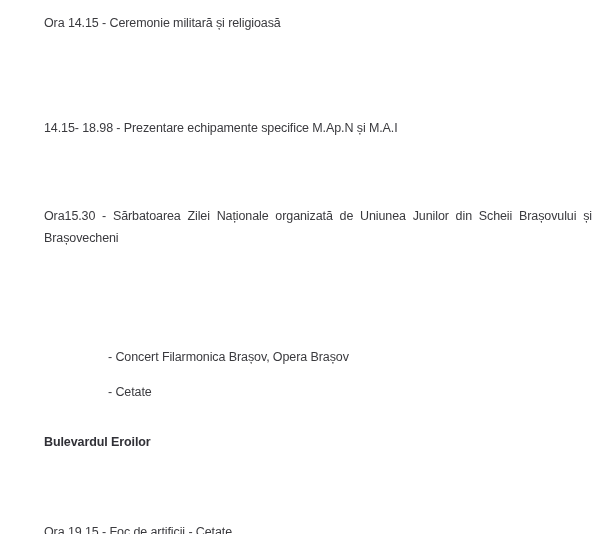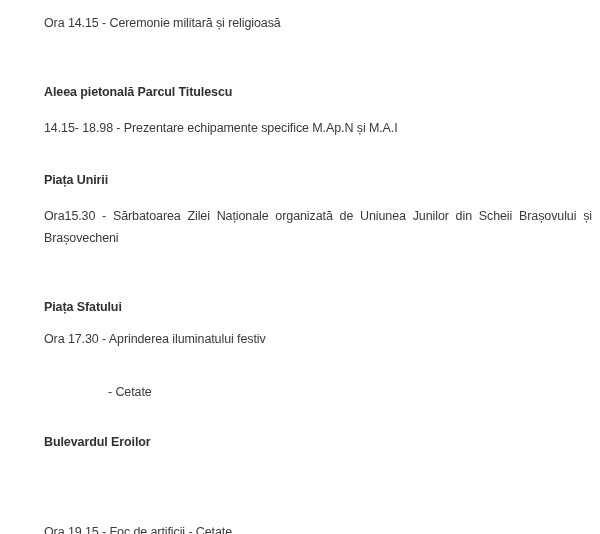"Aleea pietonală Parcul Titulescu" div.heading { html: <div>Aleea pietonală Parcul Titulescu</div> -> none }
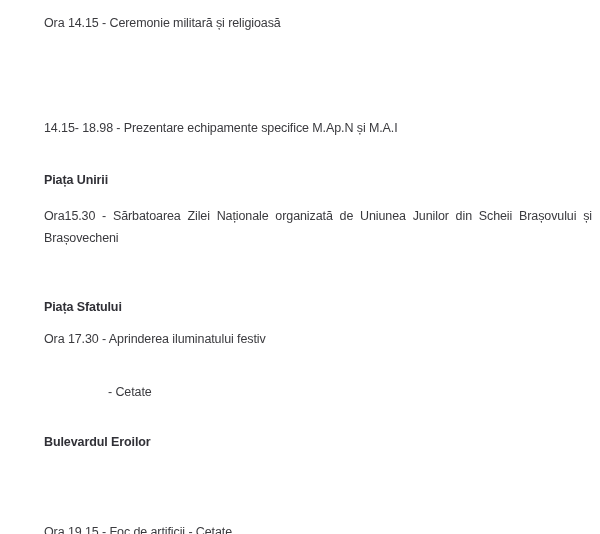"Piața Unirii" div.heading { html: <div>Piața Unirii</div> -> none }
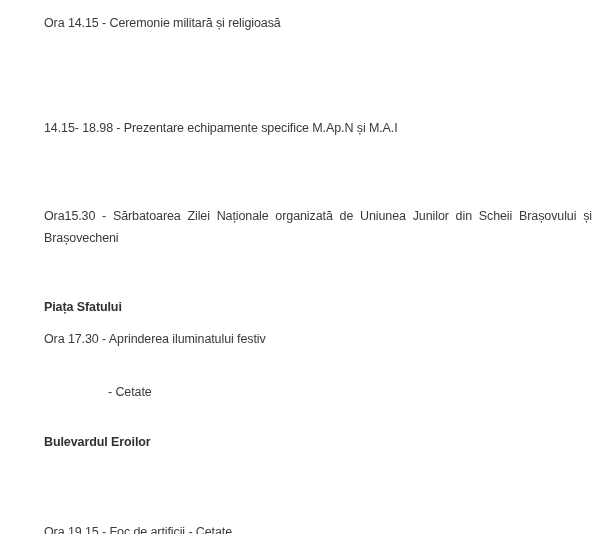"Piața Sfatului" div.heading { html: <div>Piața Sfatului</div> -> none }
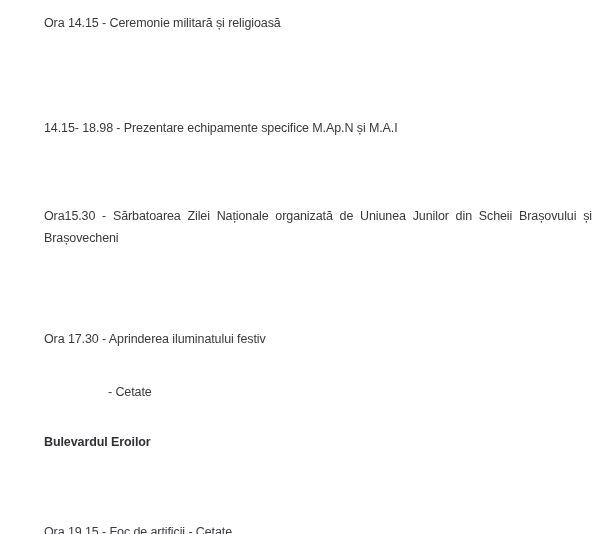"Ora 17.30 - Aprinderea iluminatului" div.line { html: <div>Ora 17.30 - Aprinderea iluminatului festiv</div> -> none }
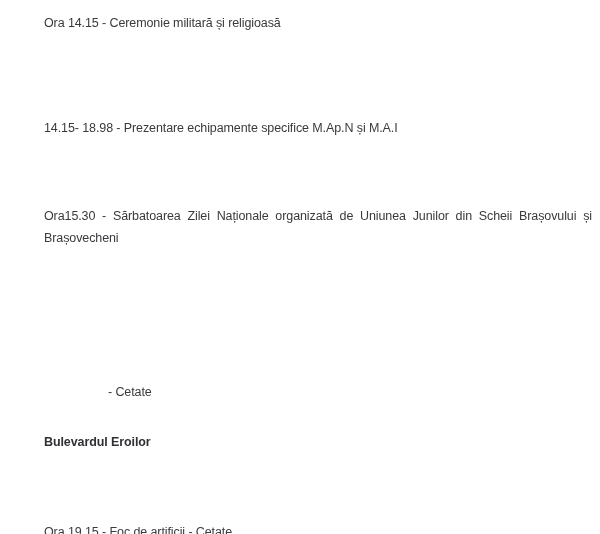"- Concert Filarmonica Brașov, Opera" div.subline { html: none -> <div>- Concert Filarmonica Brașov, Opera Brașov</div> }
